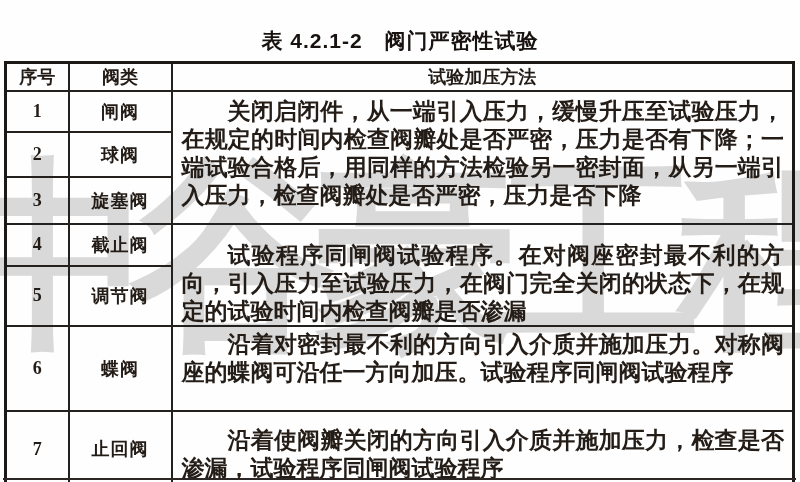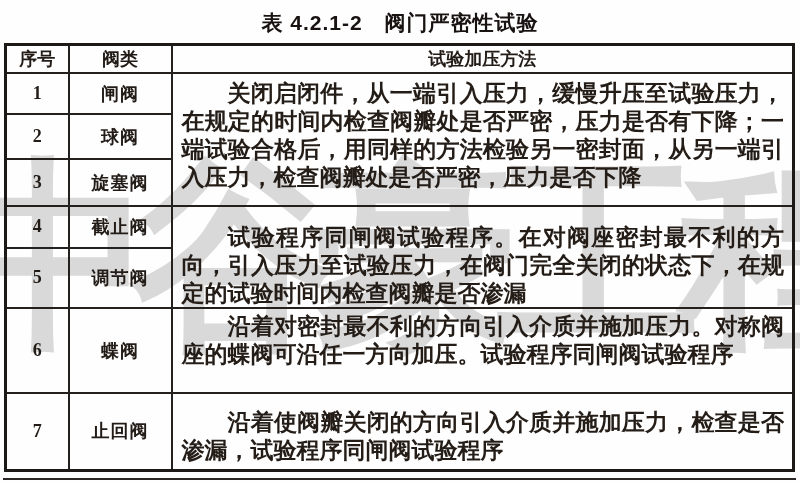"表 4.2.1-2 阀门严密性试验" .title { padding-top: 9px -> 27px }
